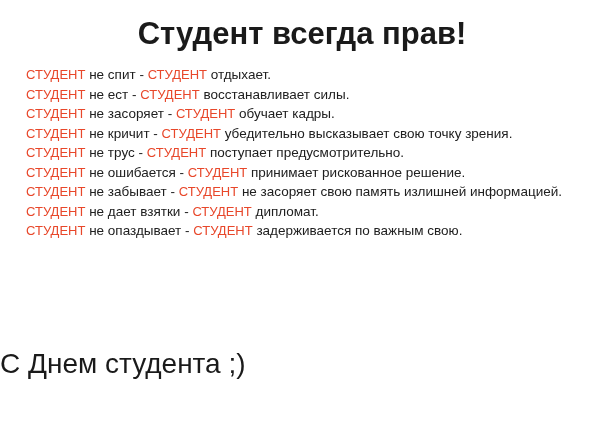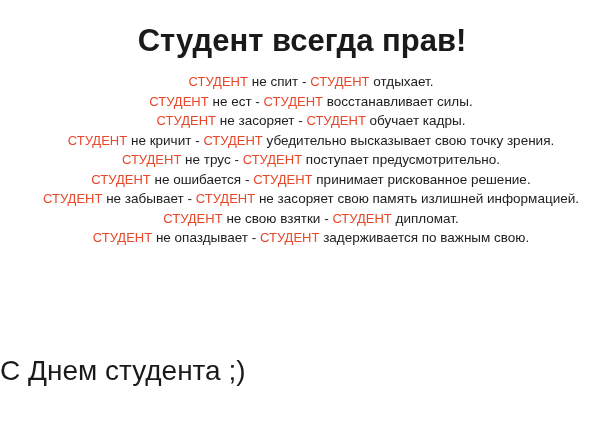"Студент всегда прав!" .title { margin: 10px -> 3px }
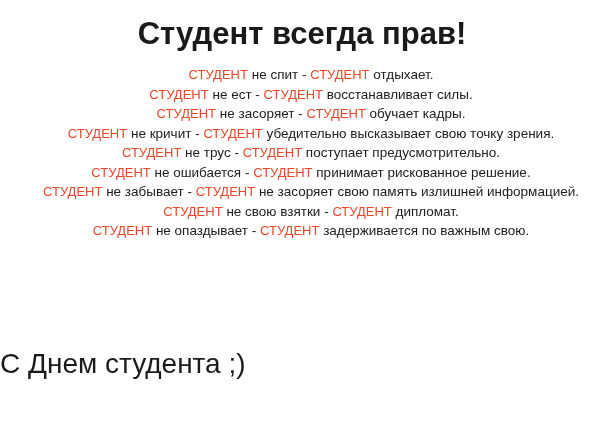"СТУДЕНТ не спит - СТУДЕНТ" .line { padding-left: 18px -> 26px; text-align: center -> none }
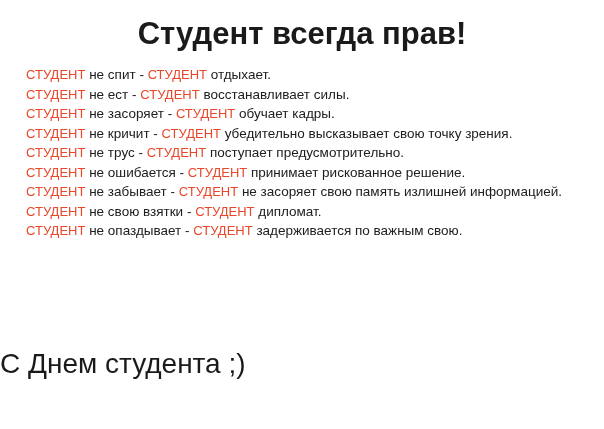"не свою взятки" span.txt { text: свою -> дает }
